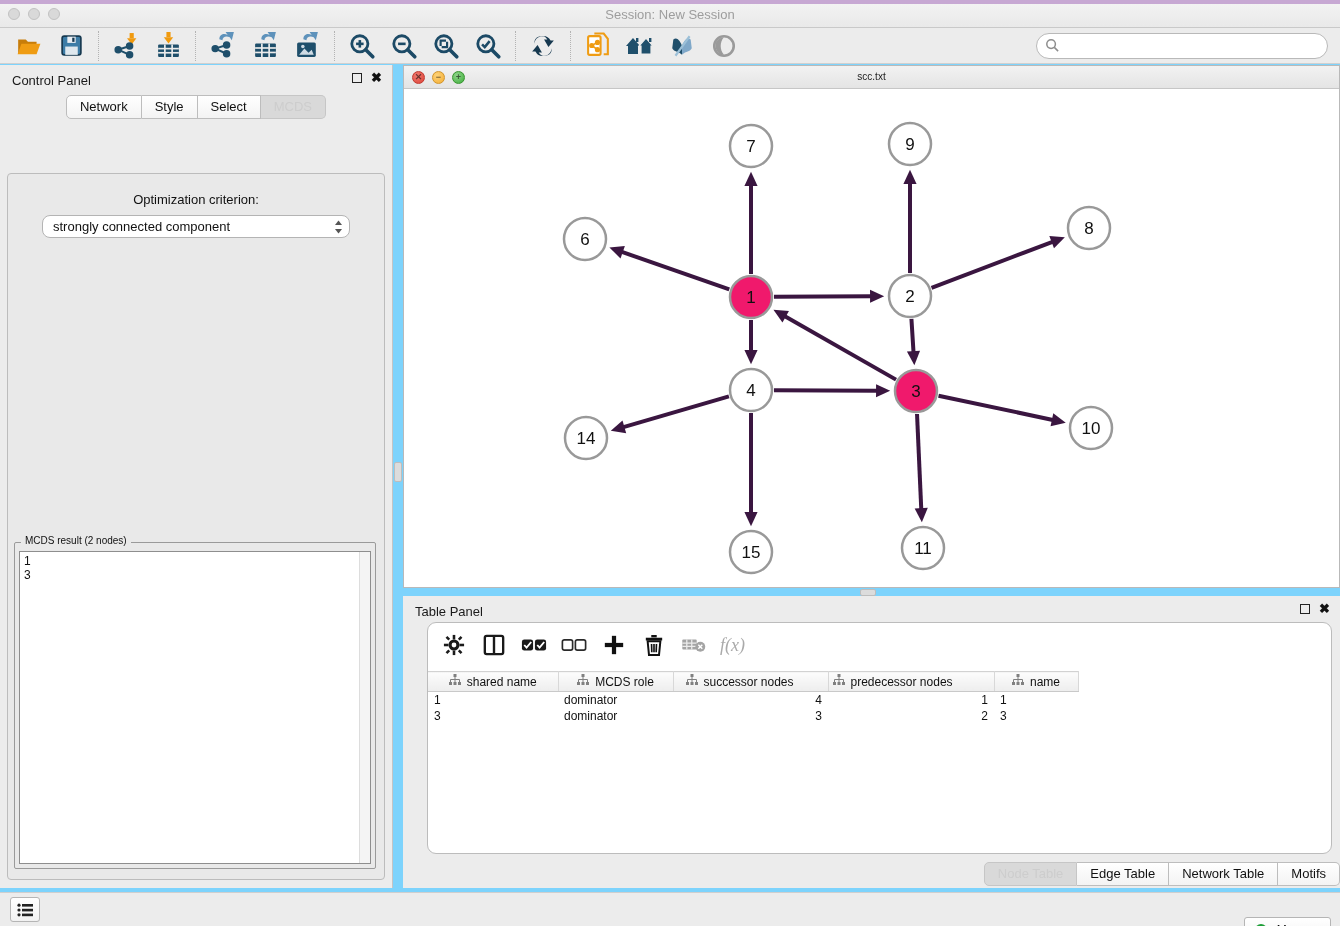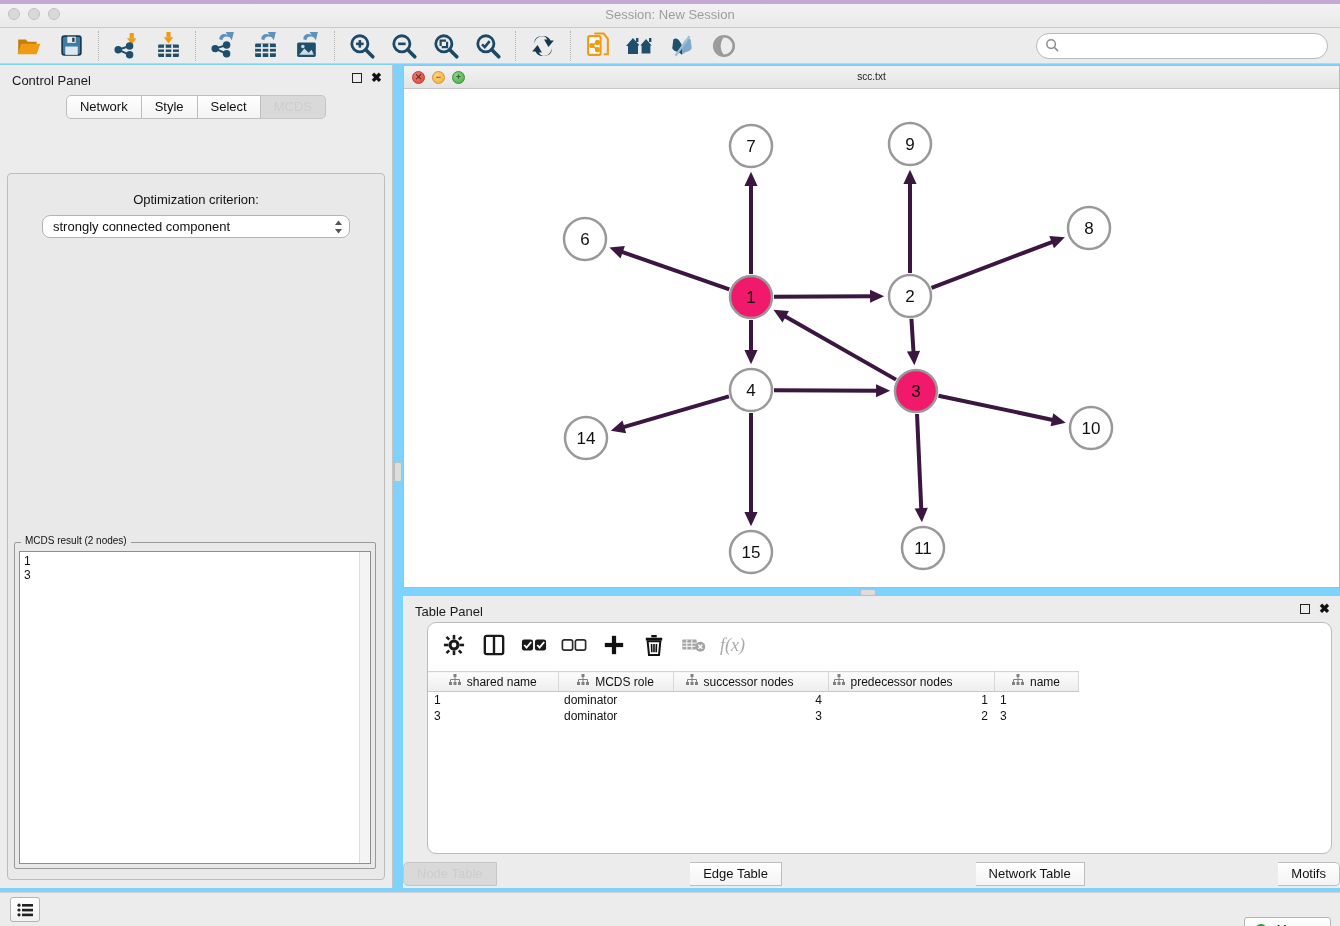"Edge Table" .tp-tabs { justify-content: space-between -> flex-end }
